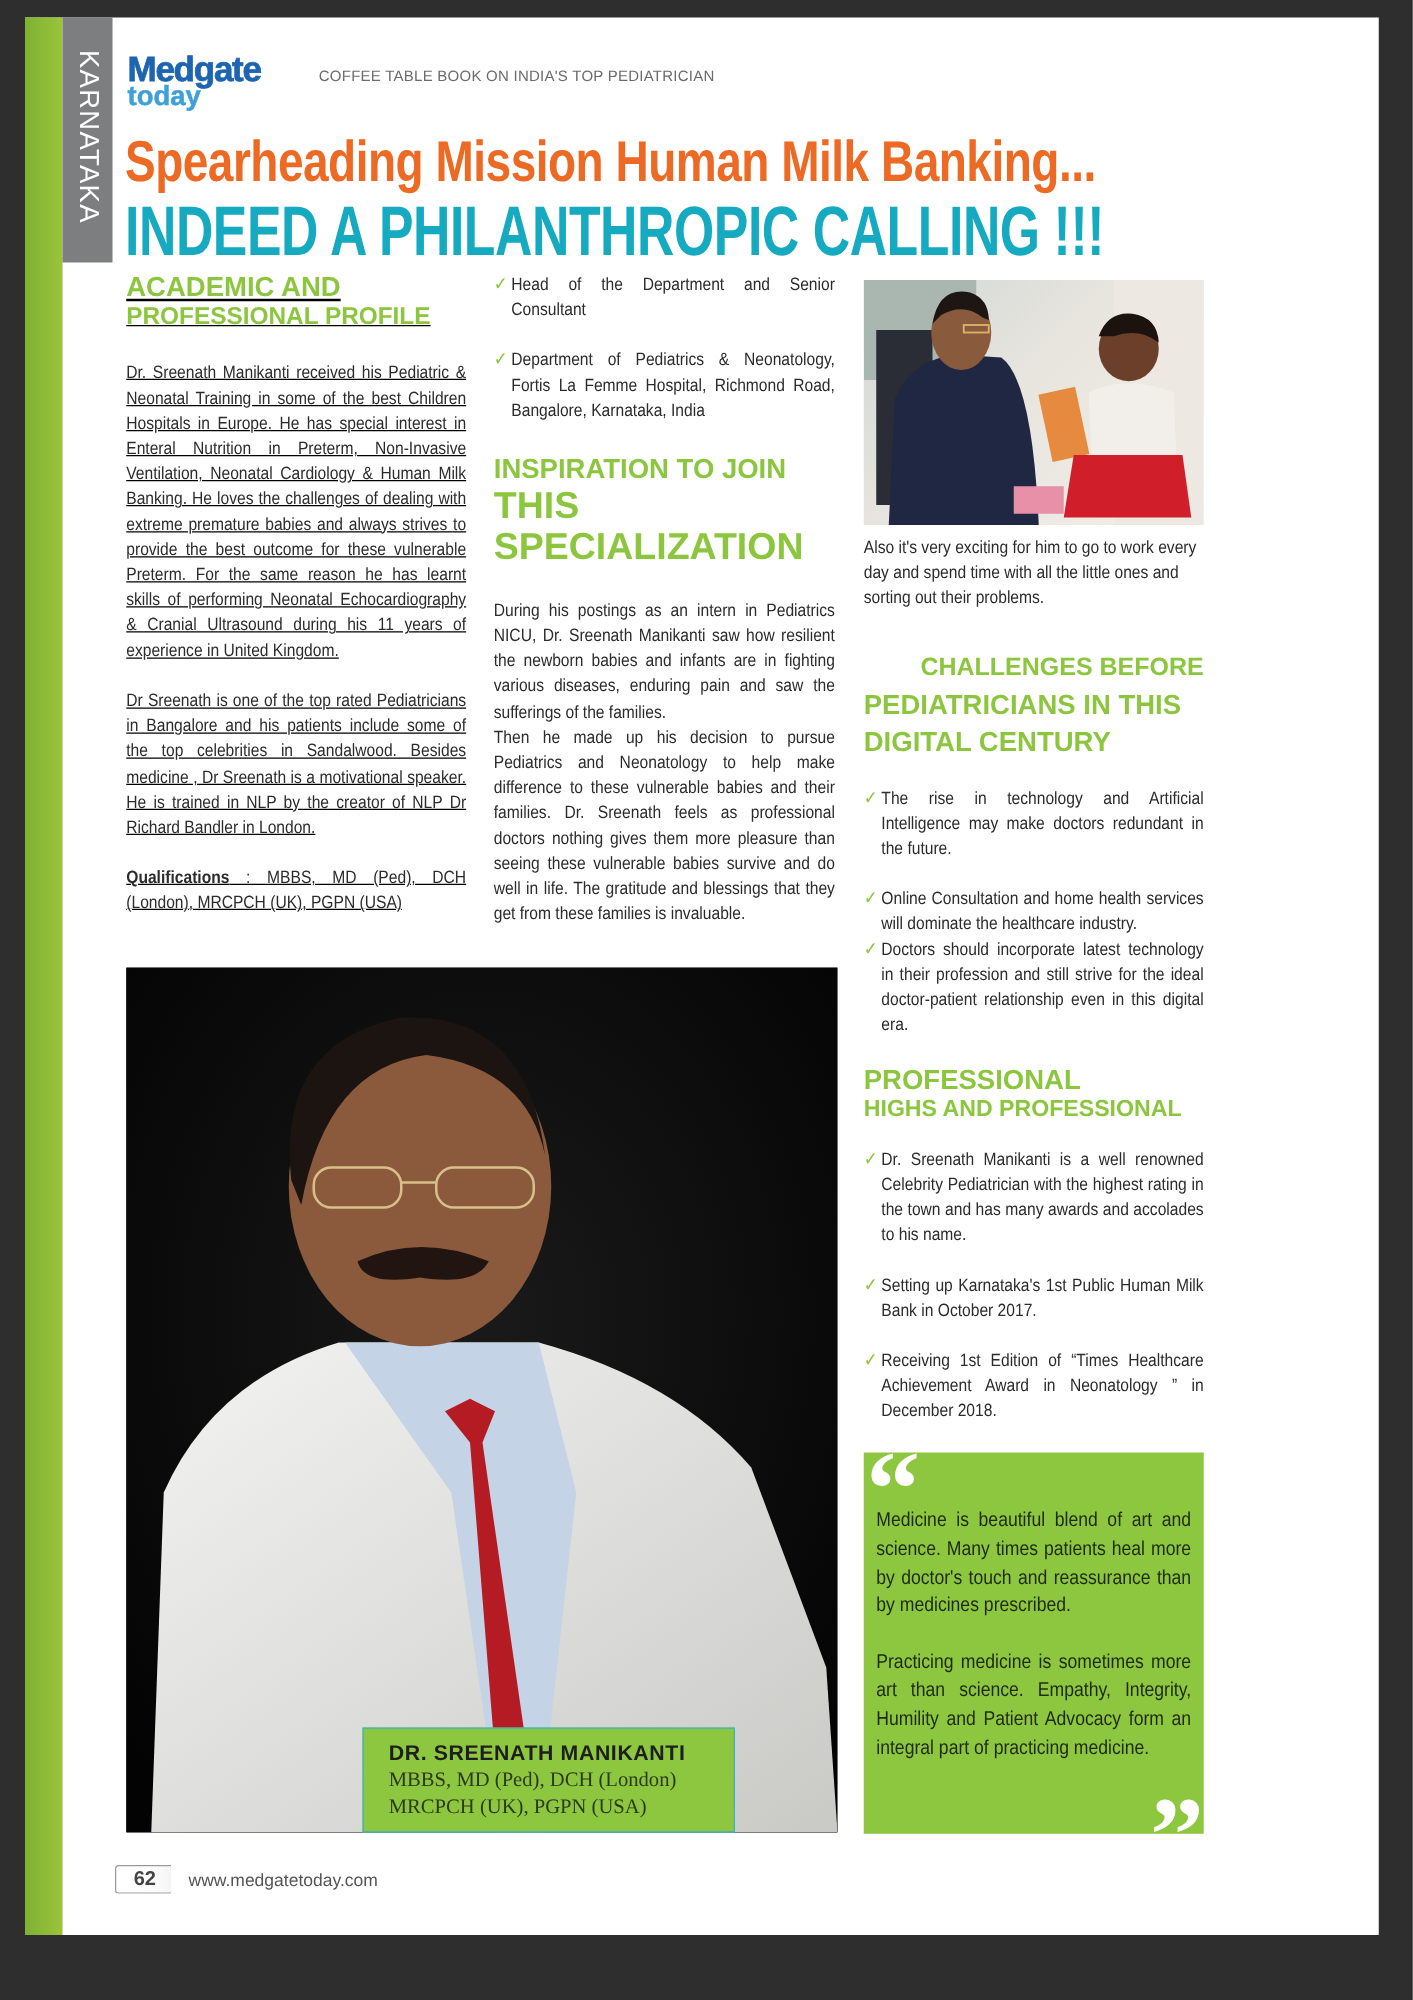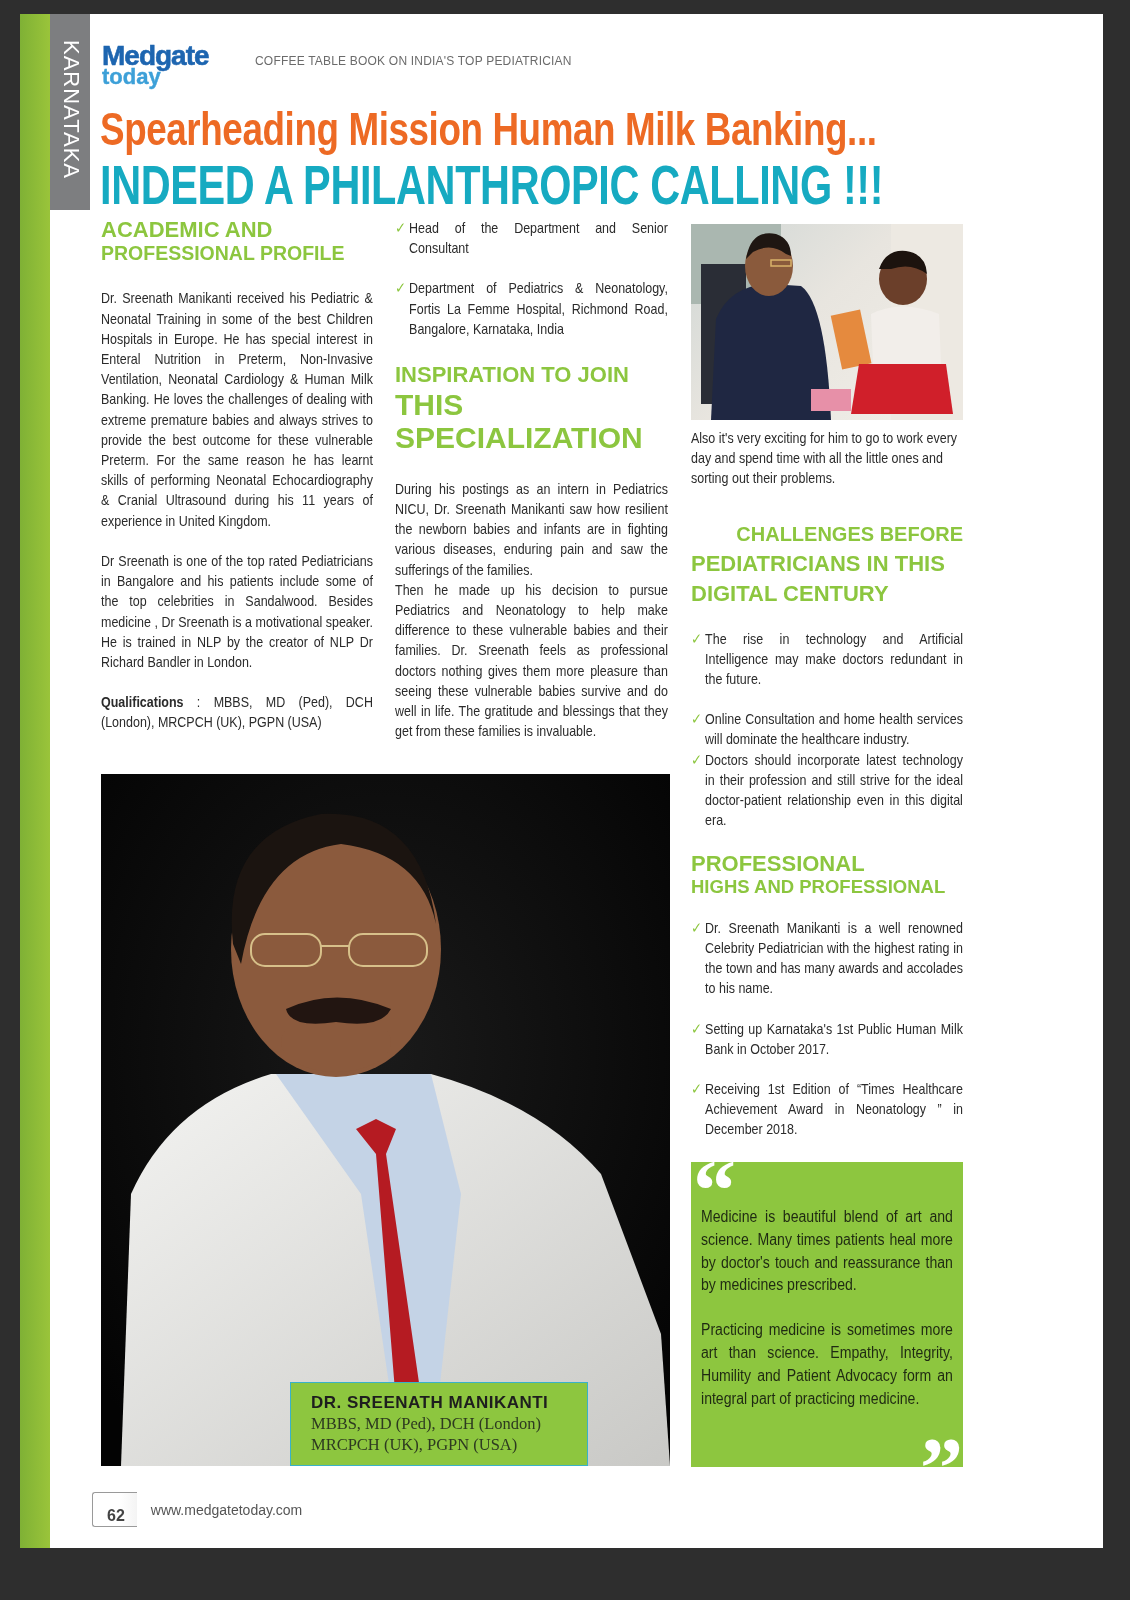"ACADEMIC AND" .col1 { text-decoration: none -> underline }
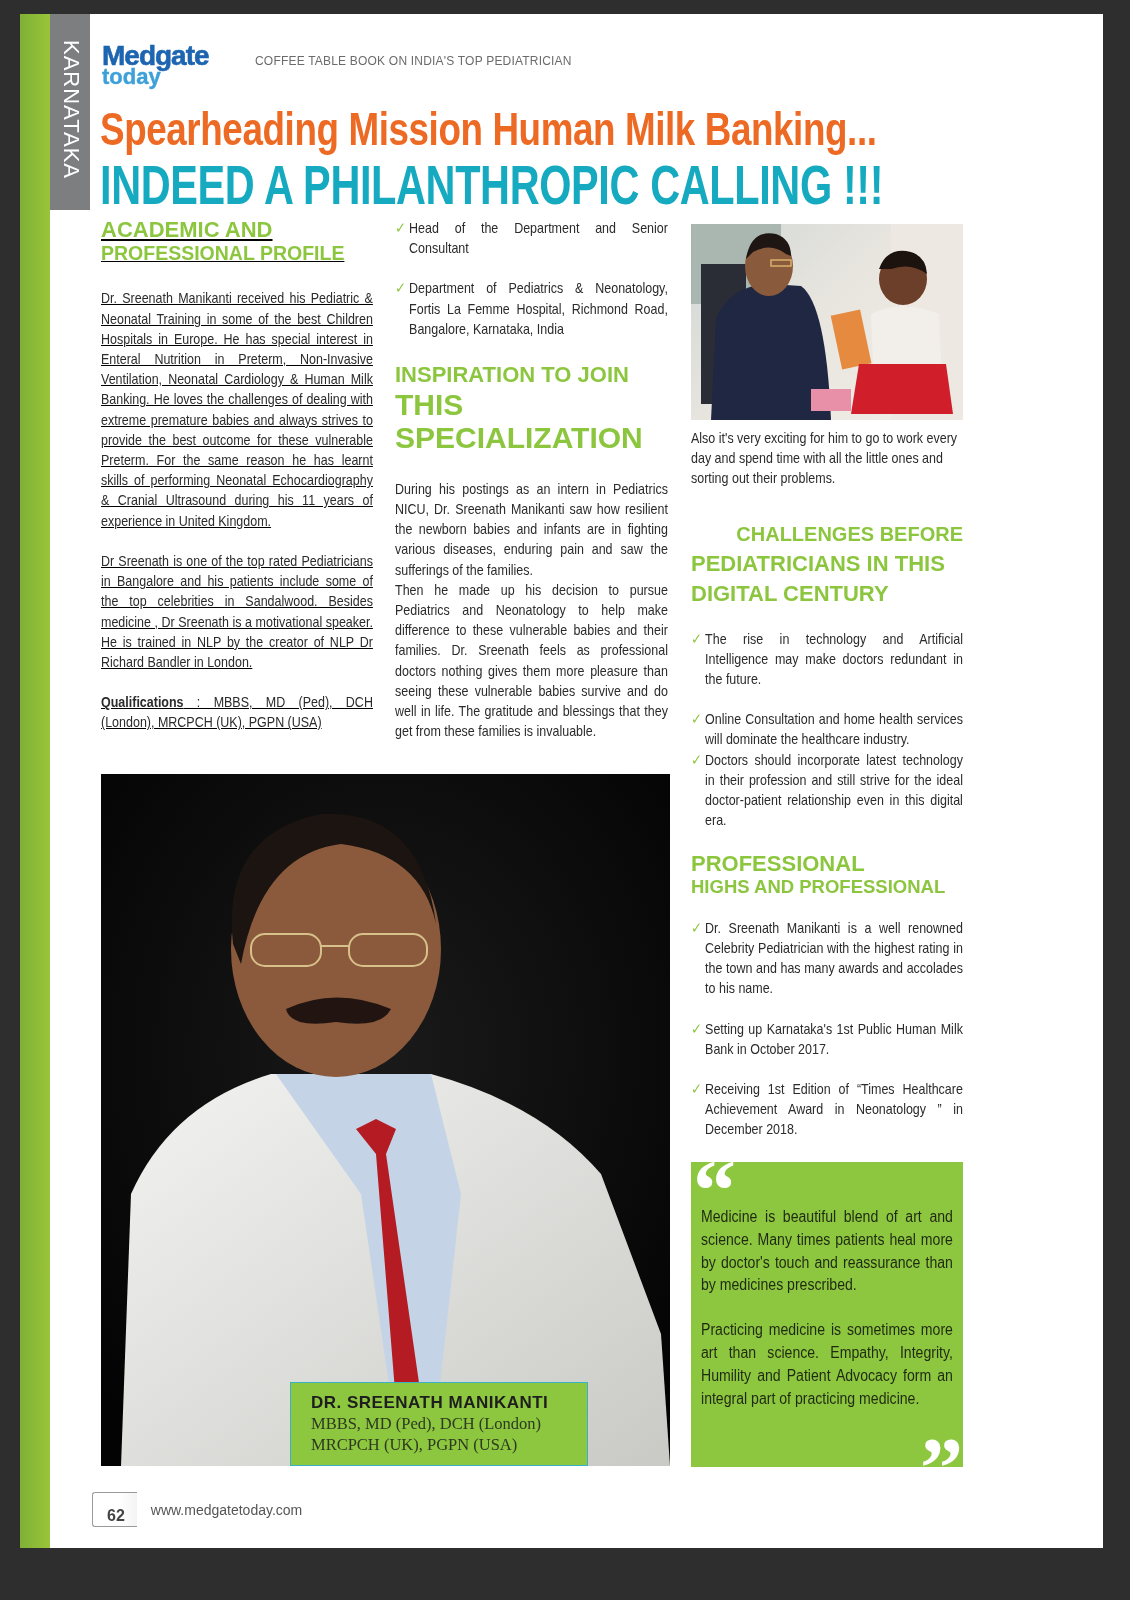"62" .page-num { padding: 14px 12px 1px 14px -> 2px 12px 1px 14px }
